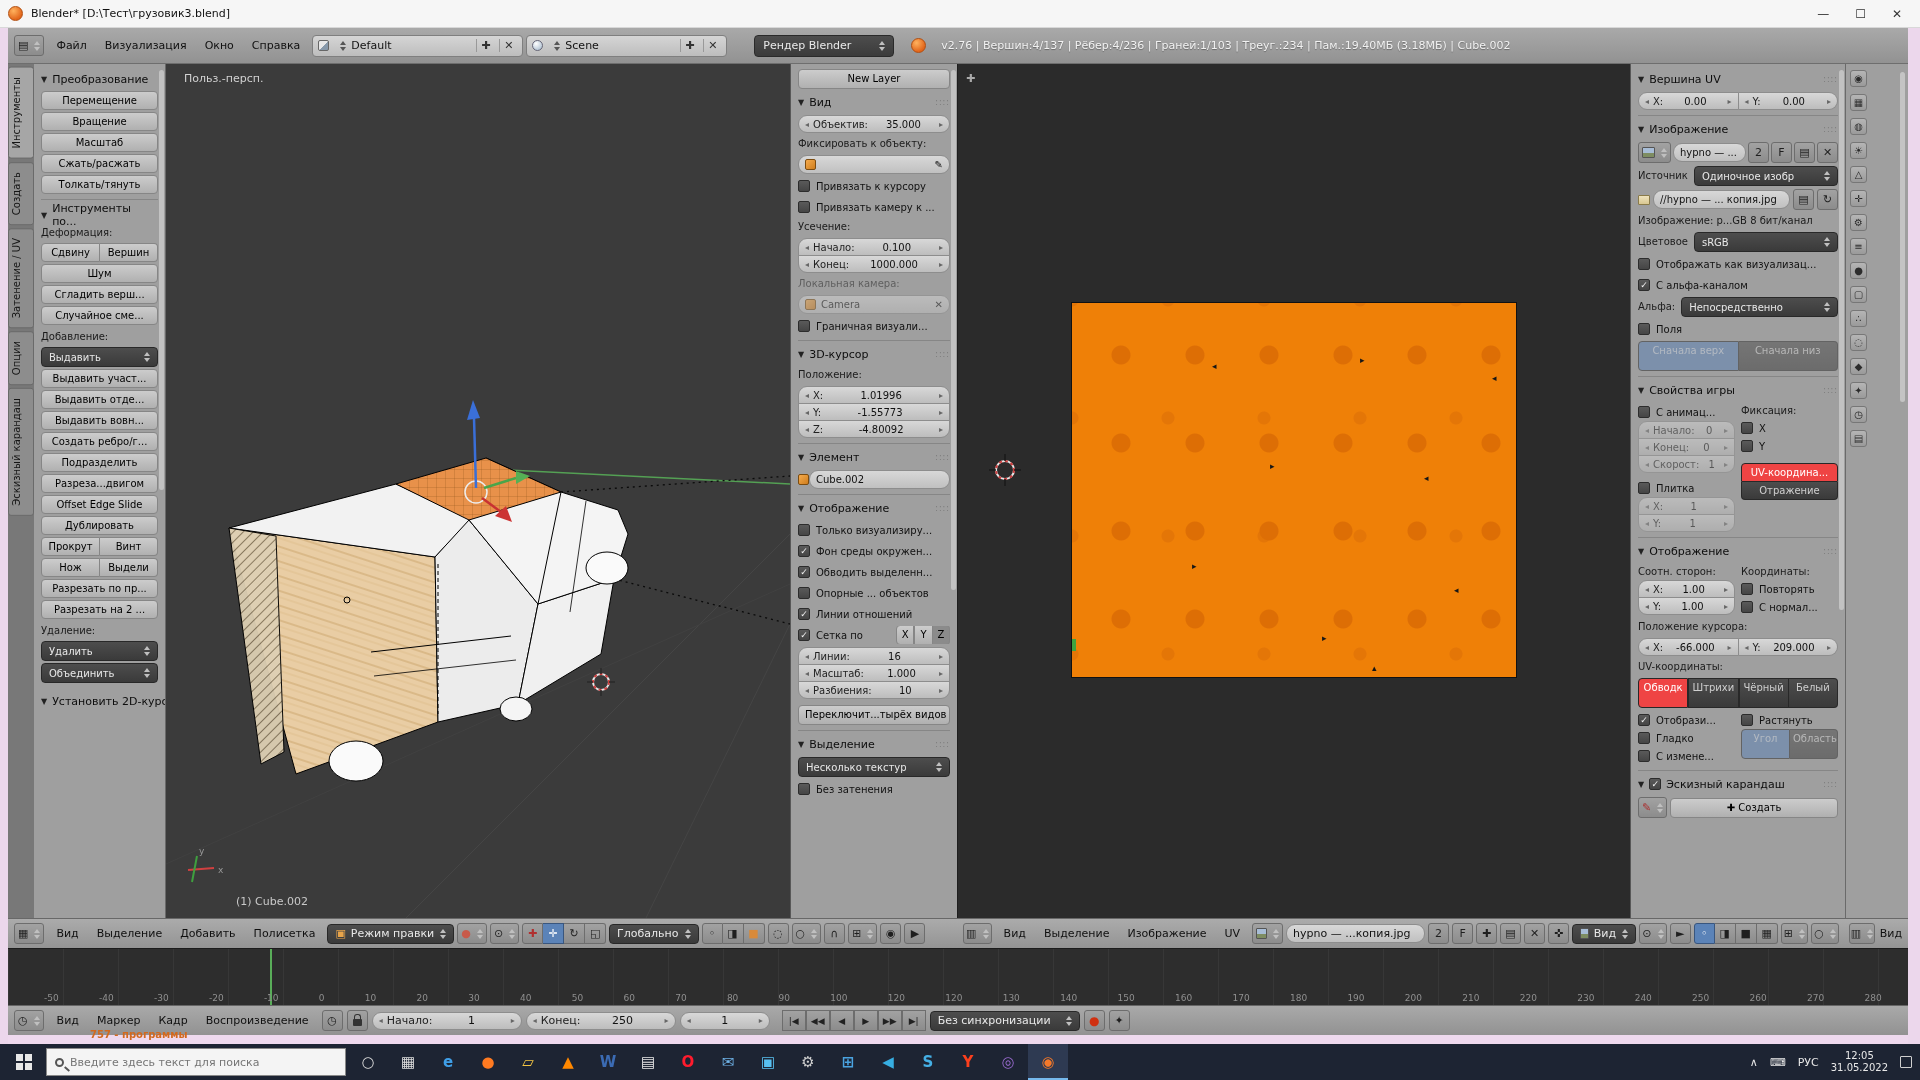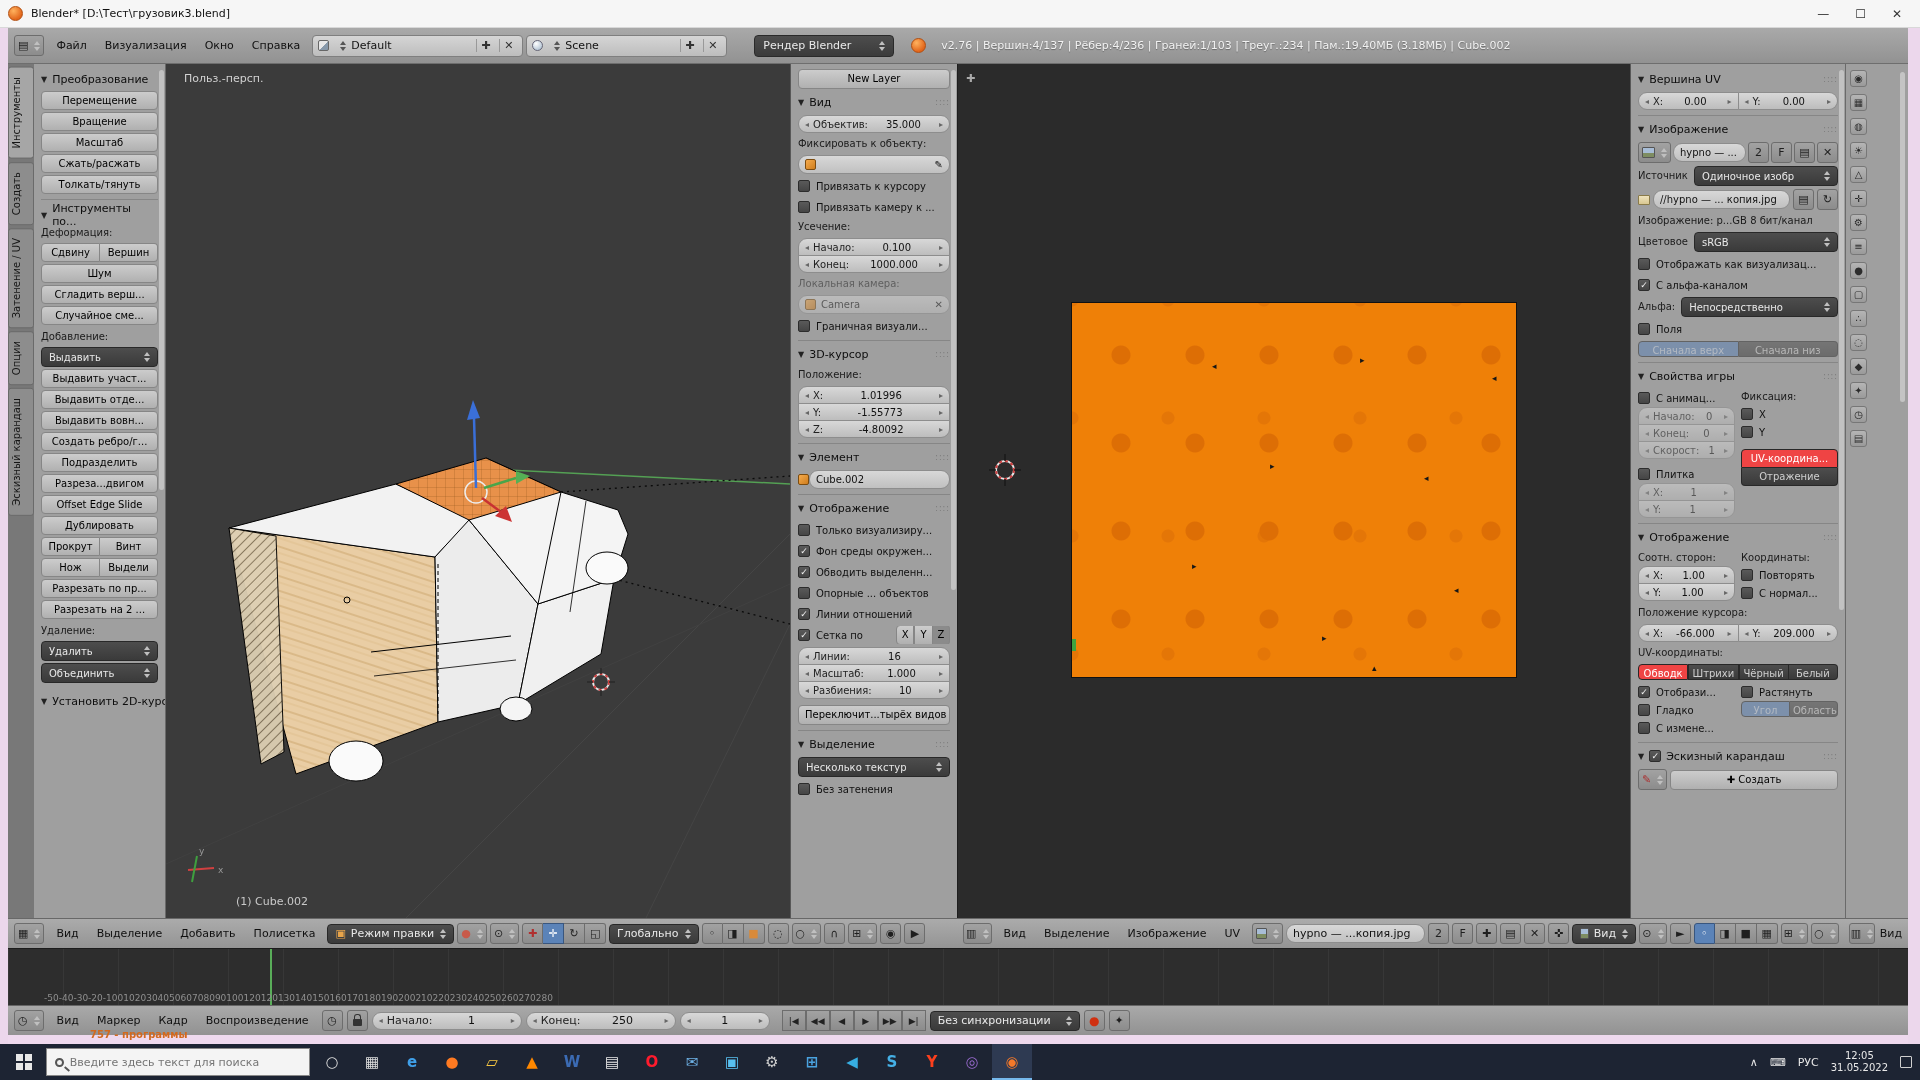"Сначала верх" .tgl div { height: 16px -> 30px }
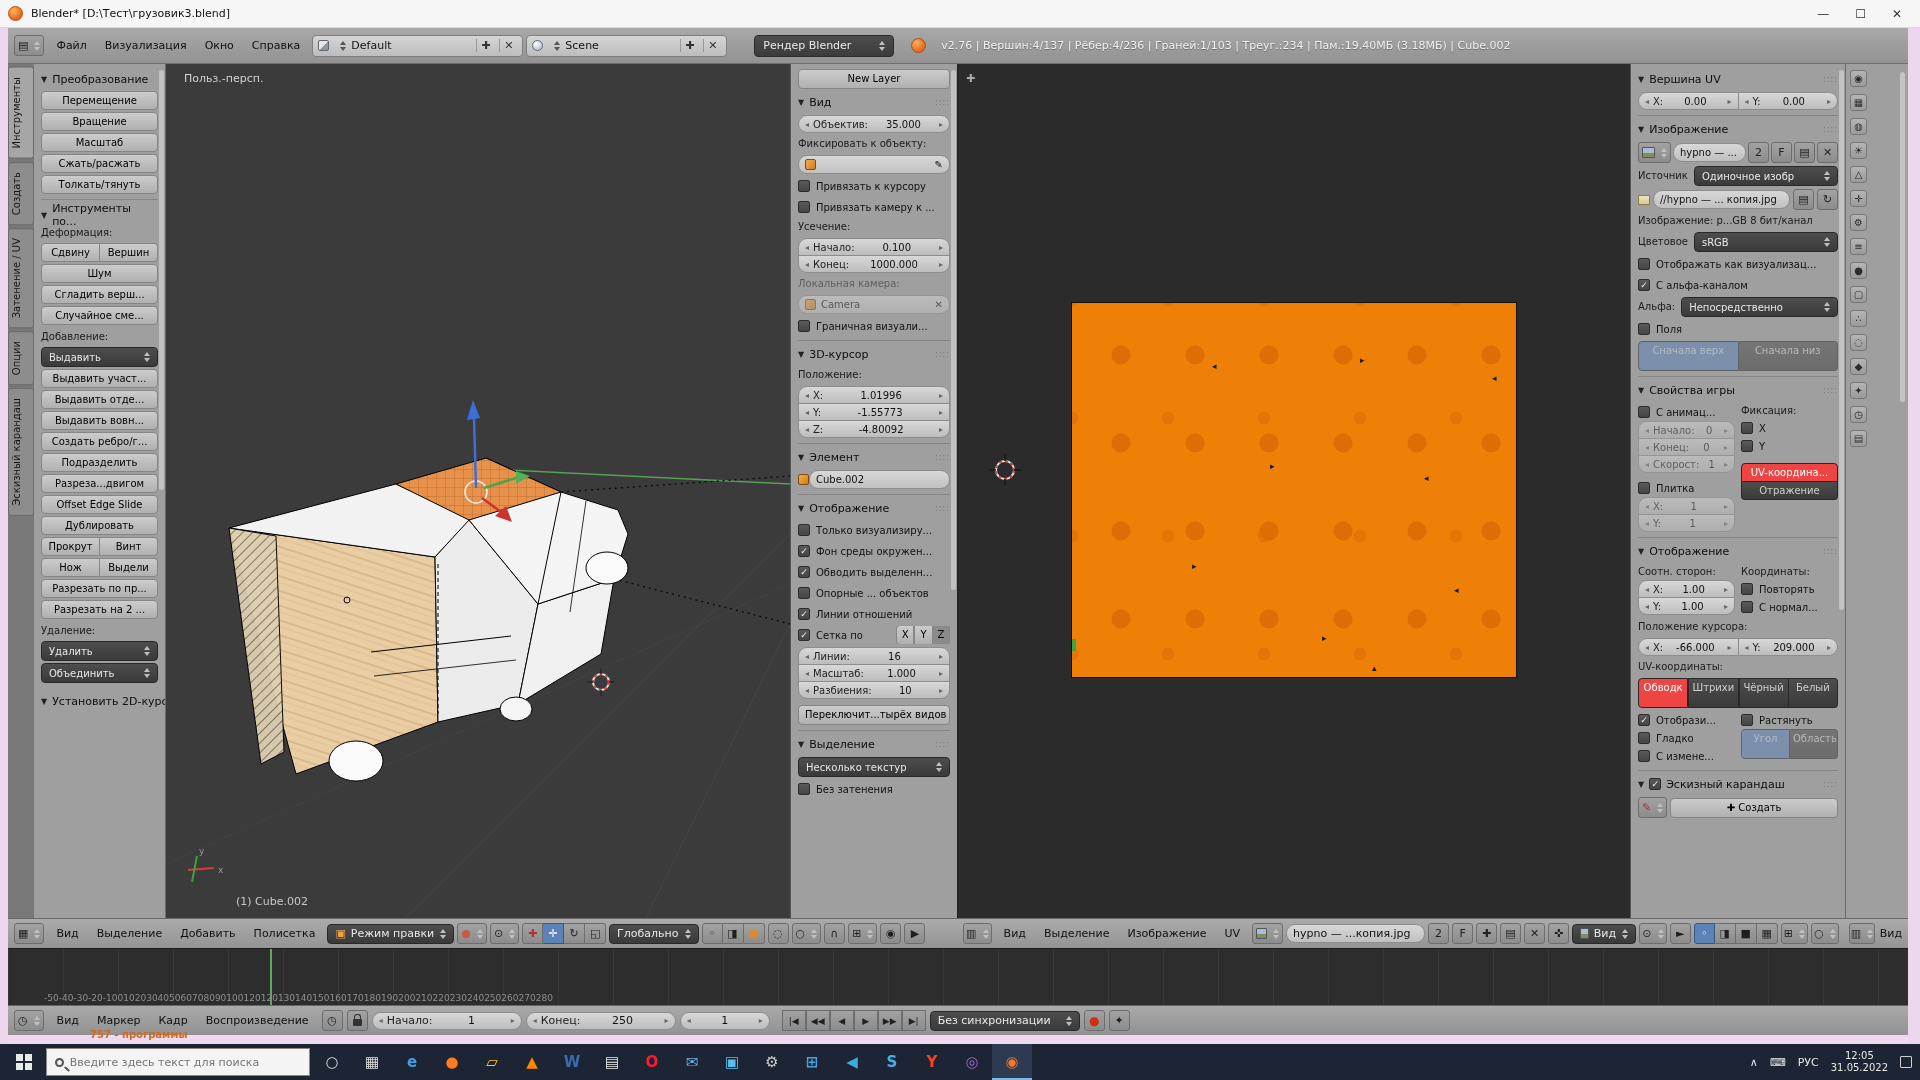"-50" #ticks { justify-content: none -> space-between }
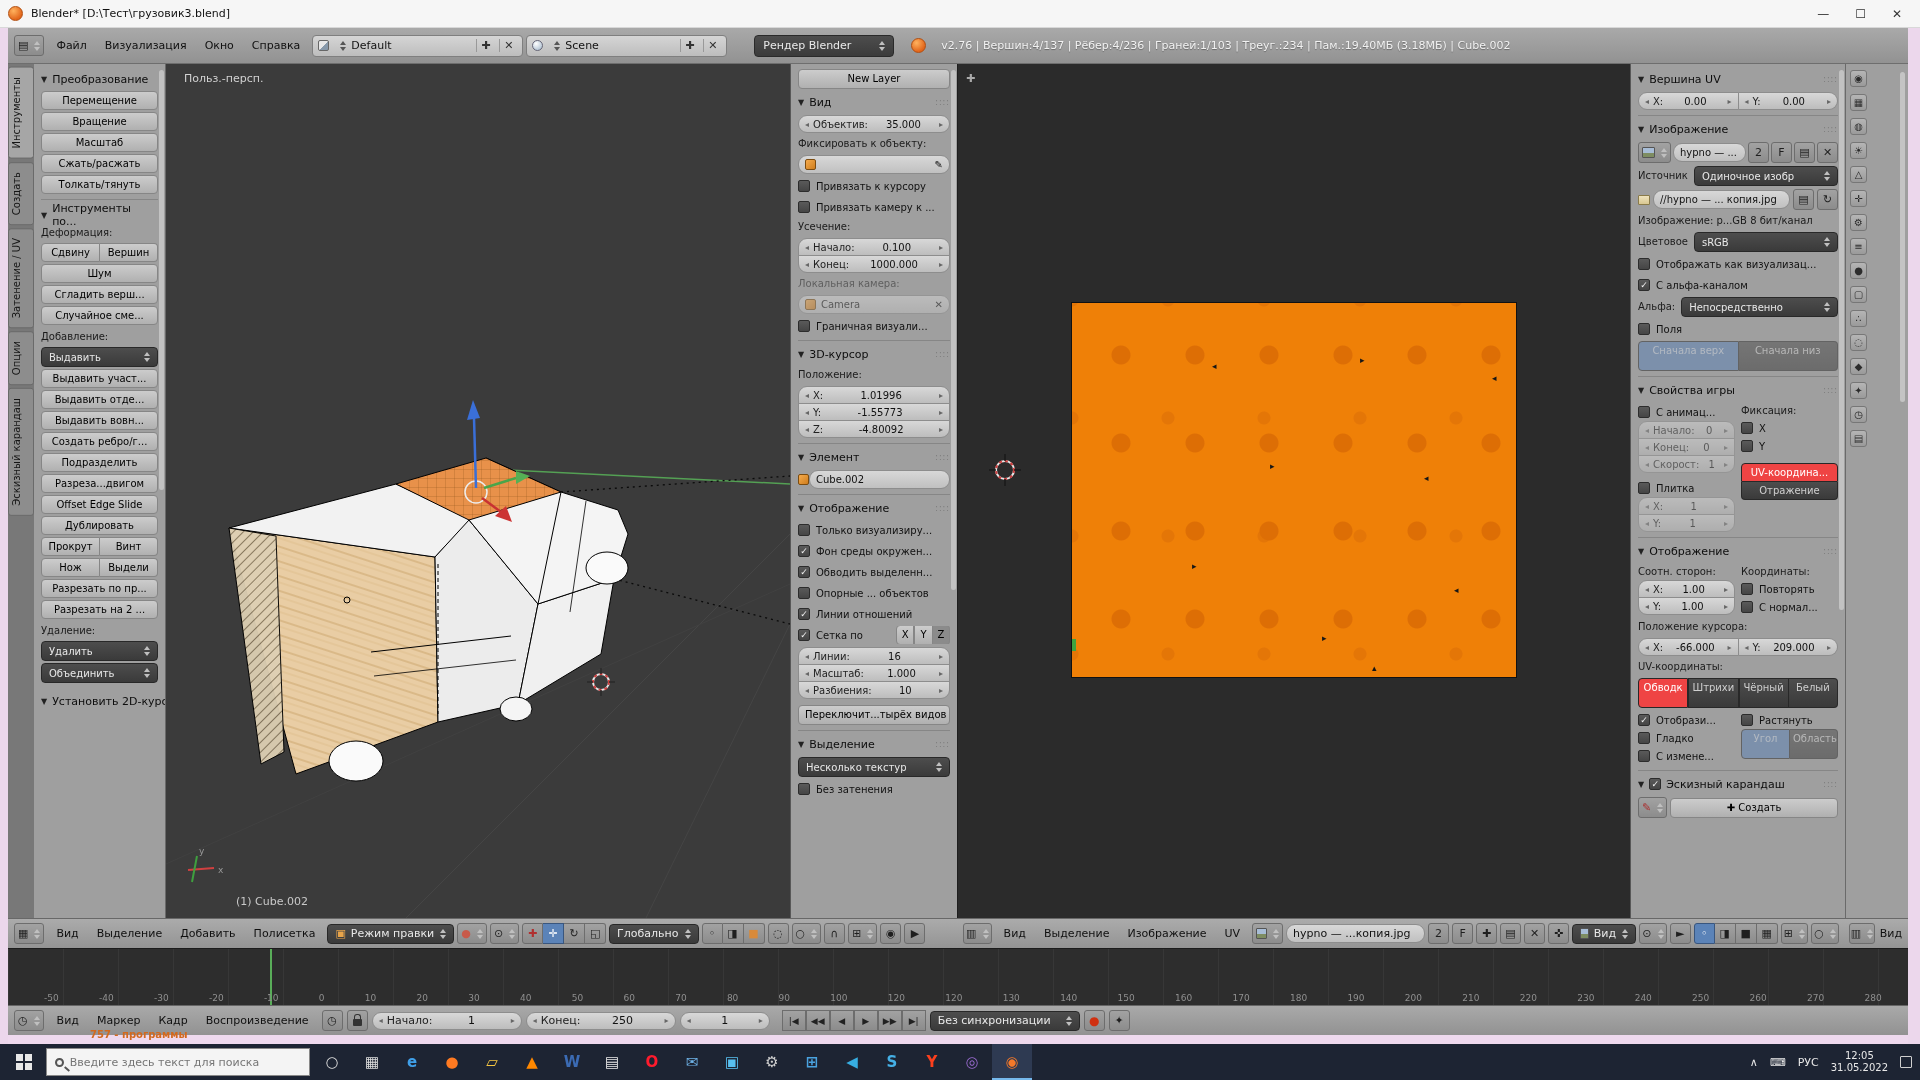"Введите здесь текст для поиска" #searchbox { width: 264px -> 300px }
